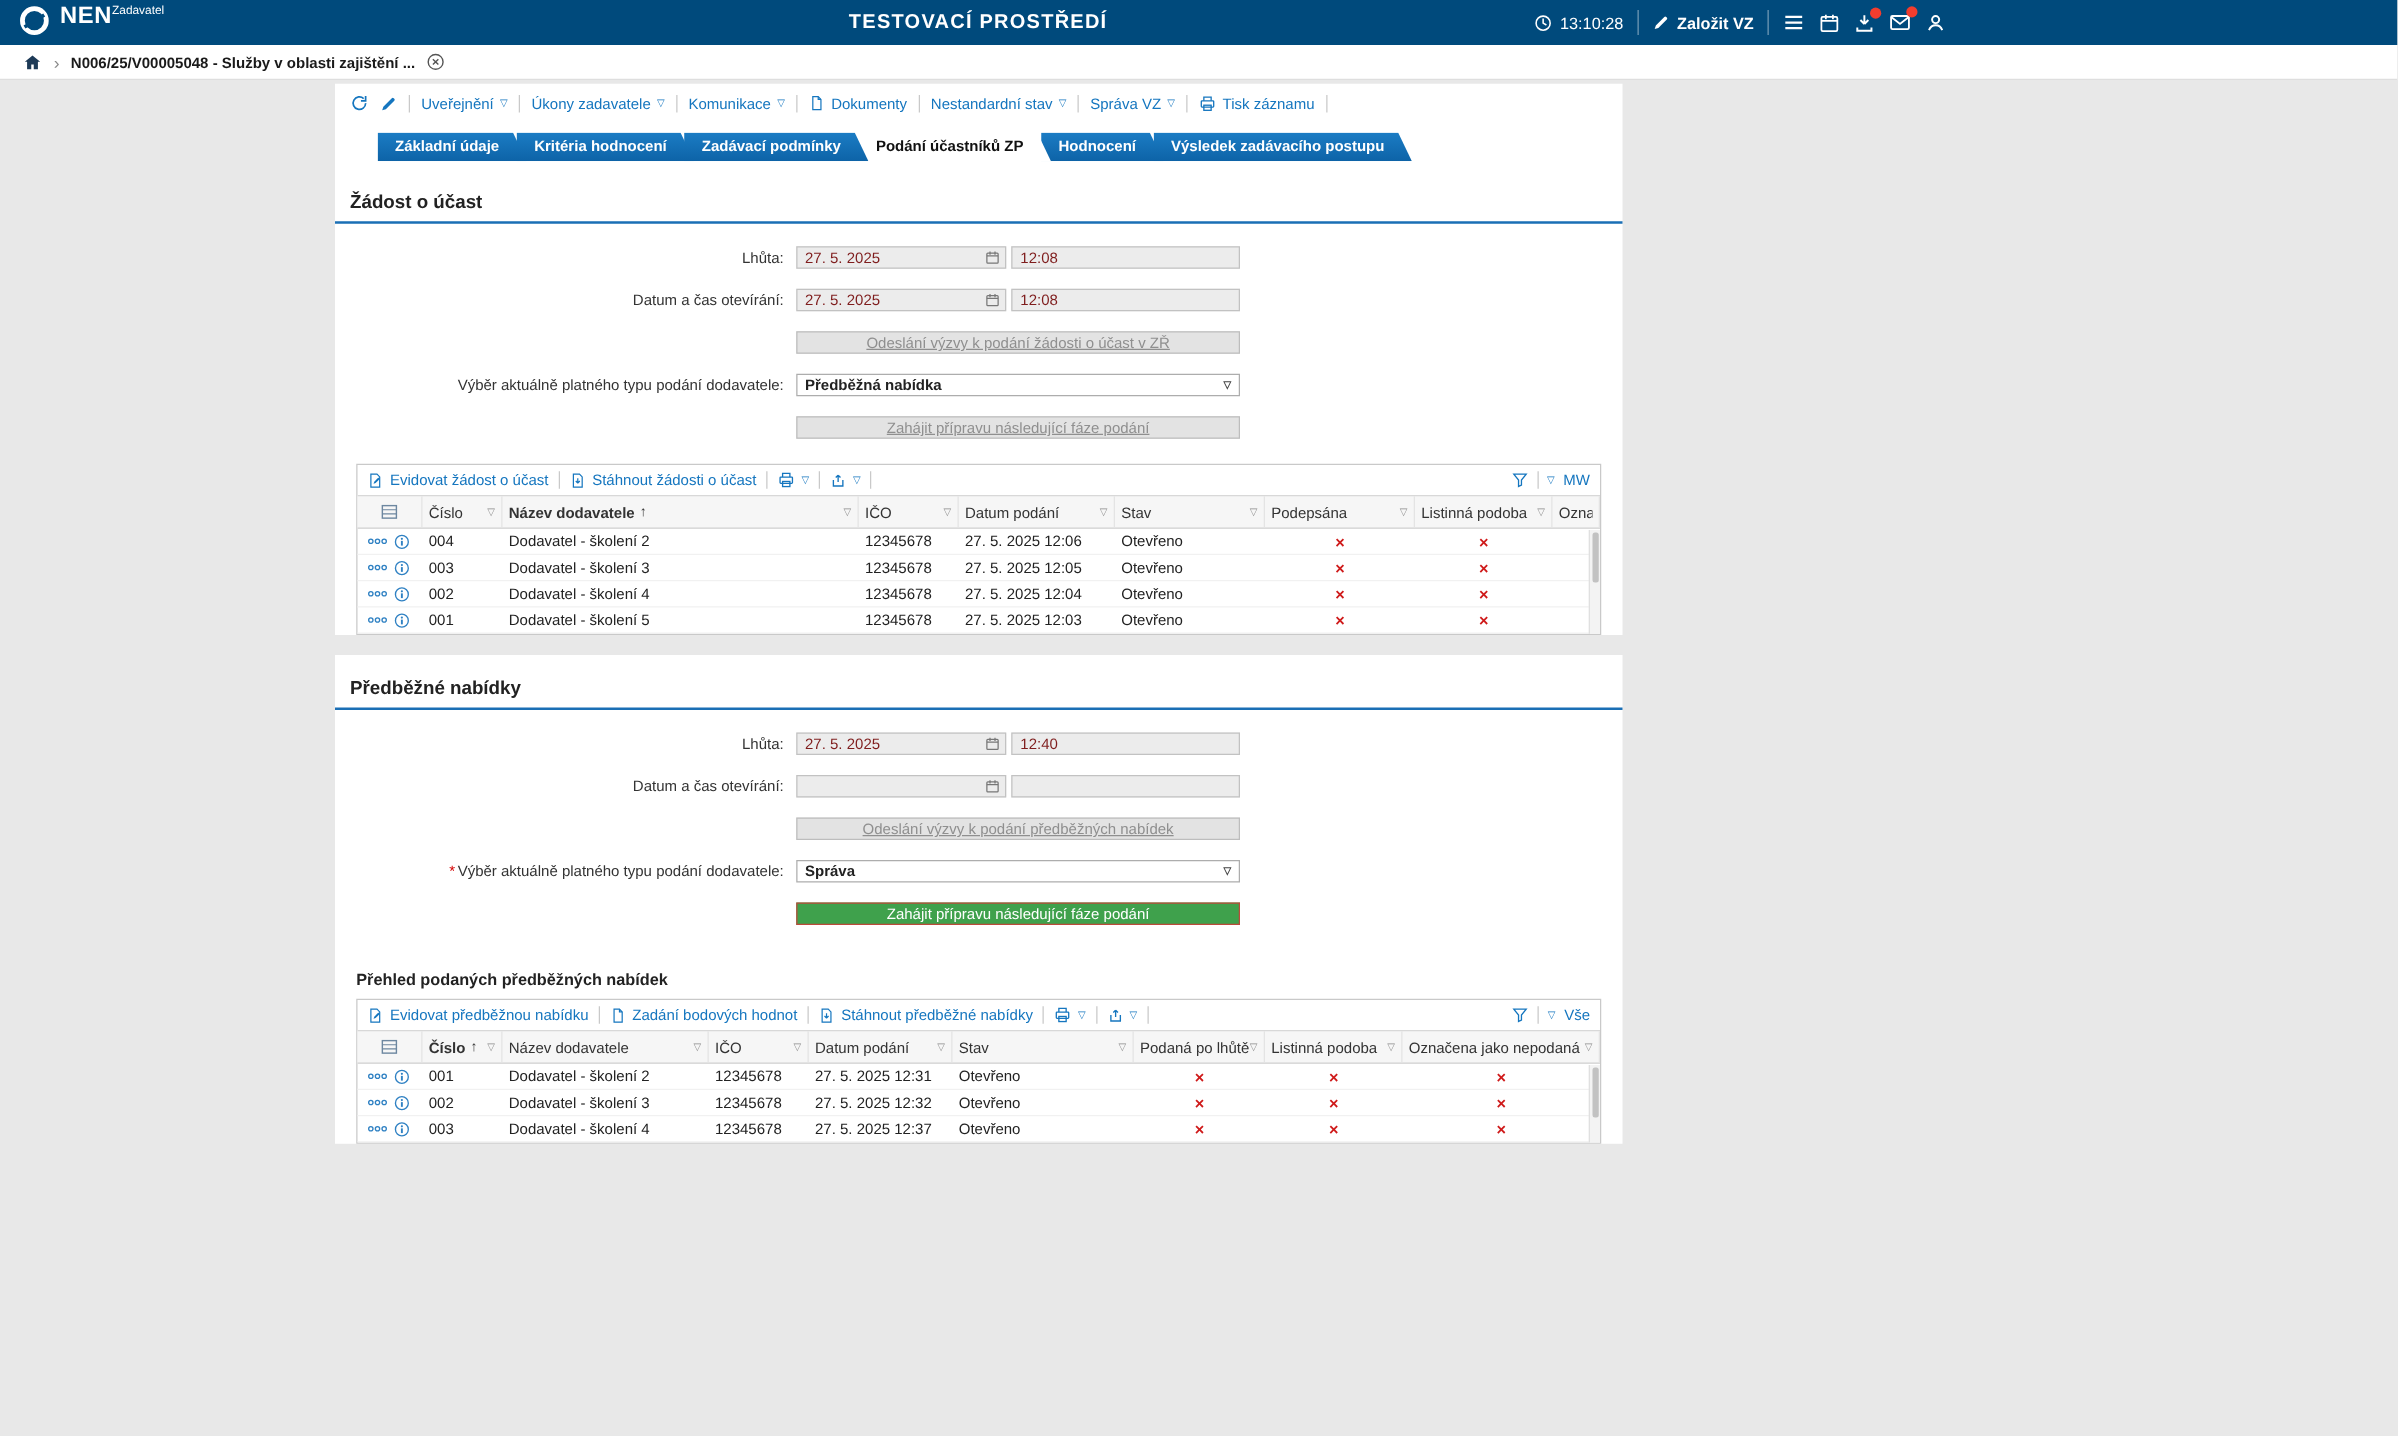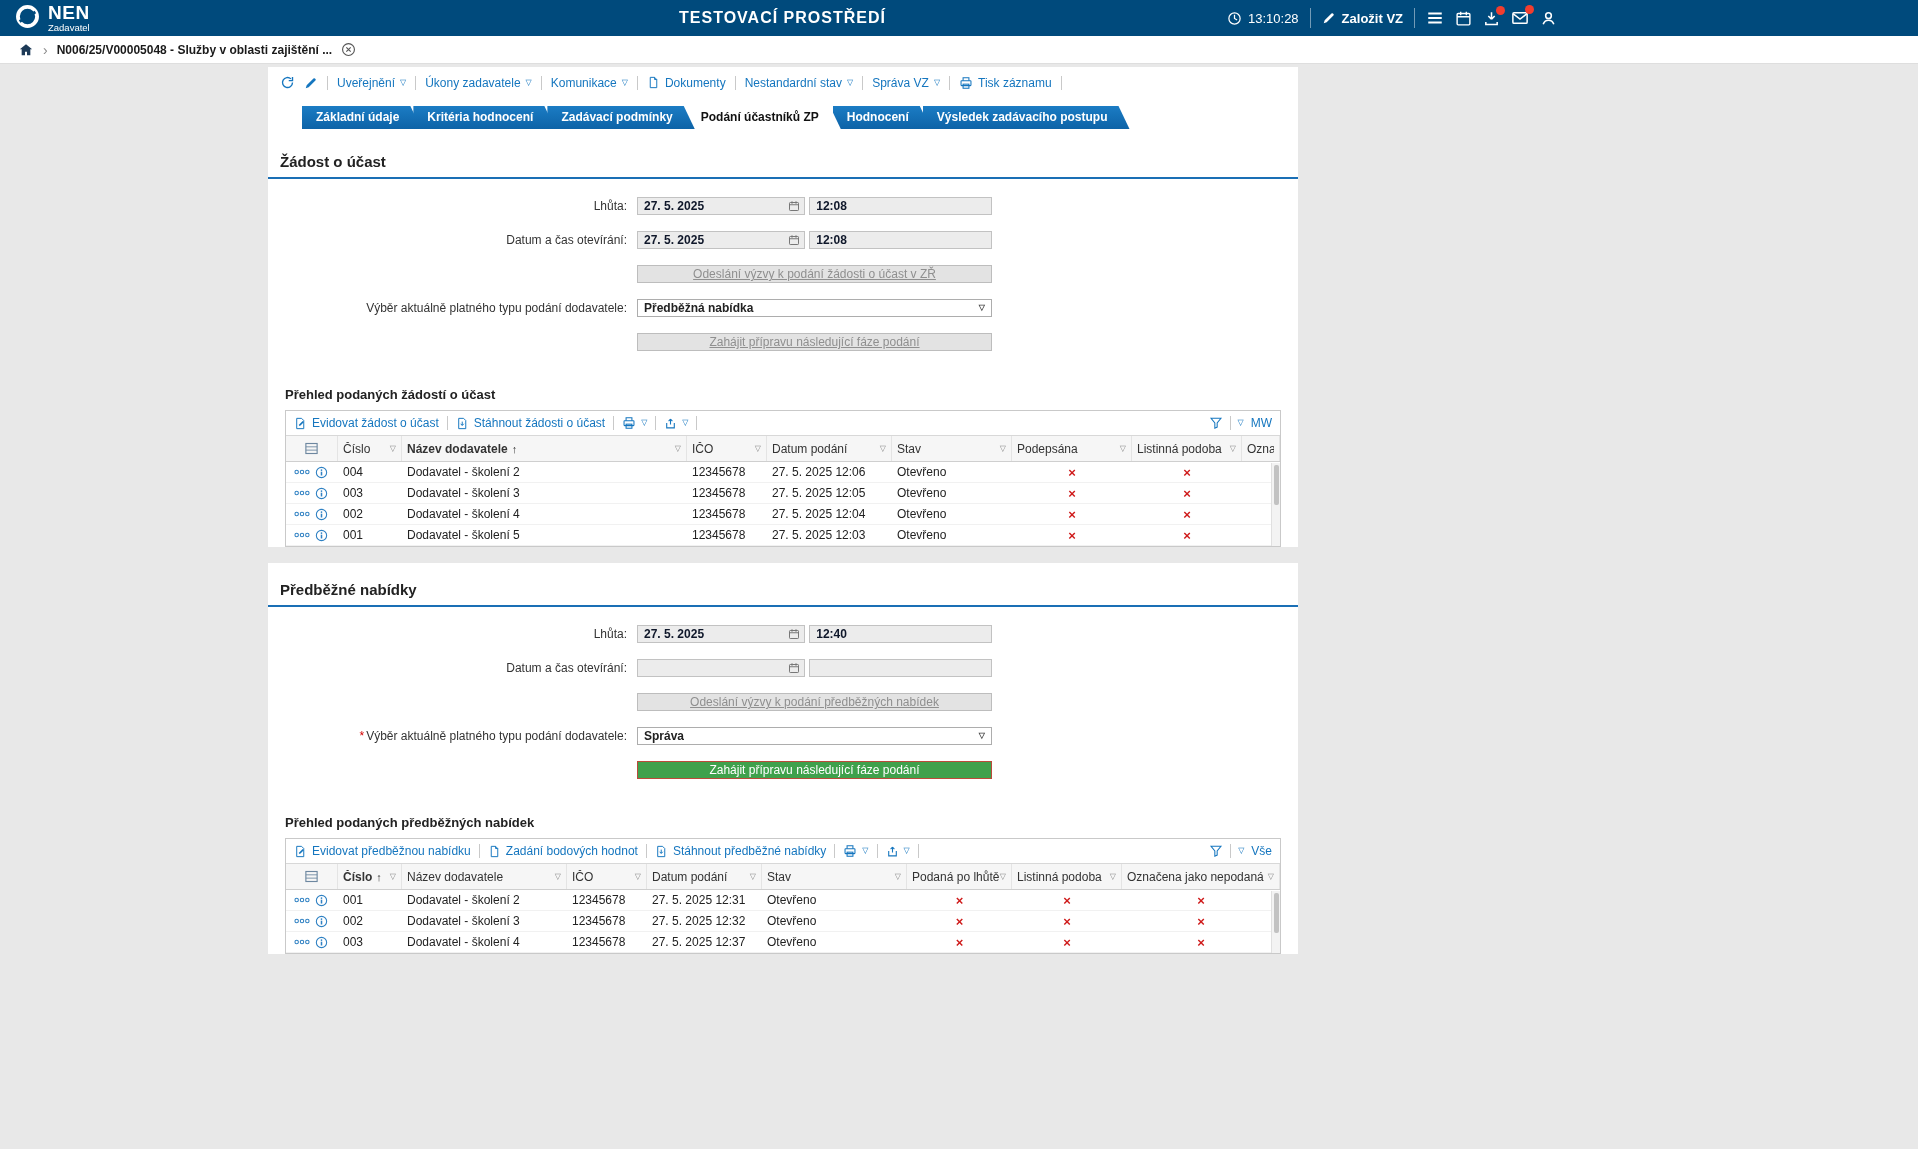"NEN" .logo-text { flex-direction: column -> row }
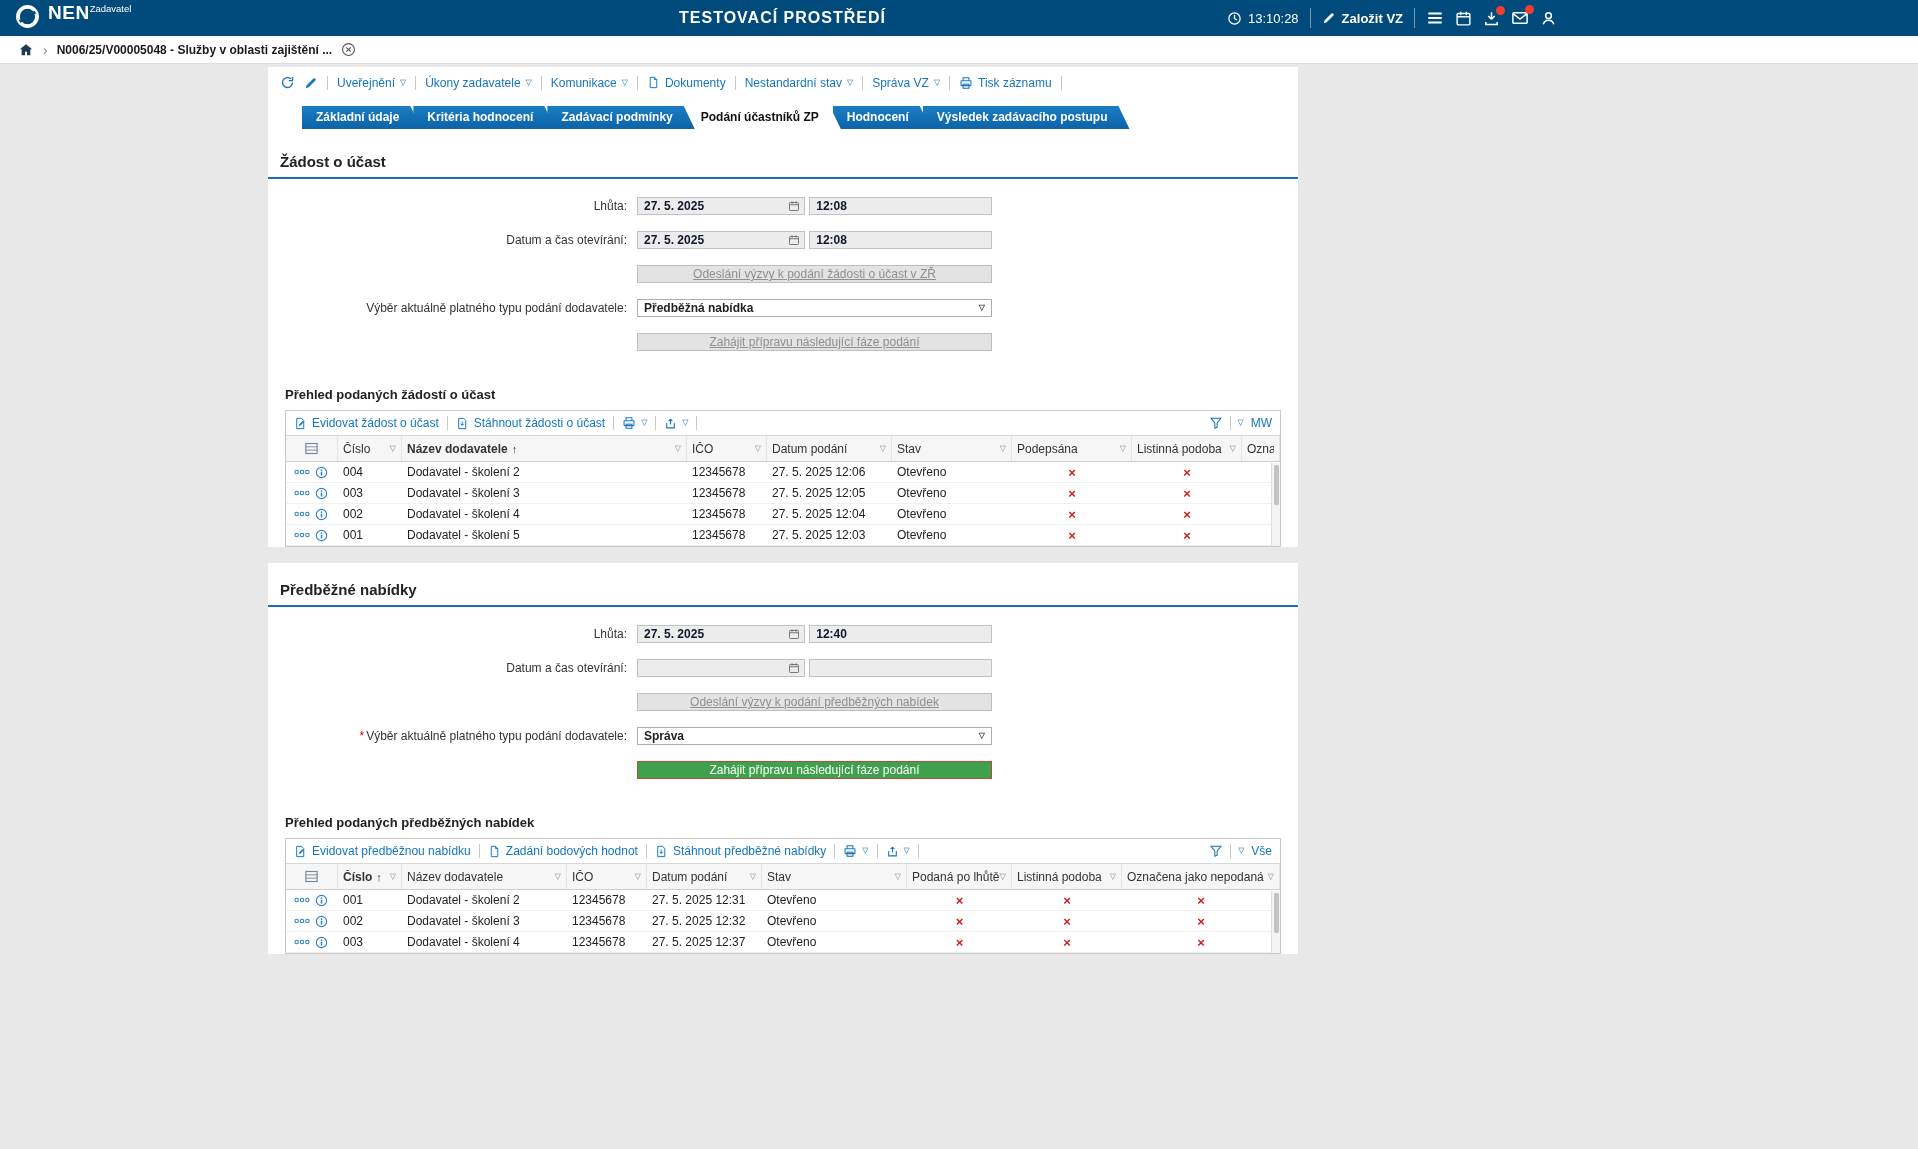"27. 5. 2025" .input { color: #0f172a -> #7f1d1d; font-weight: bold -> normal }
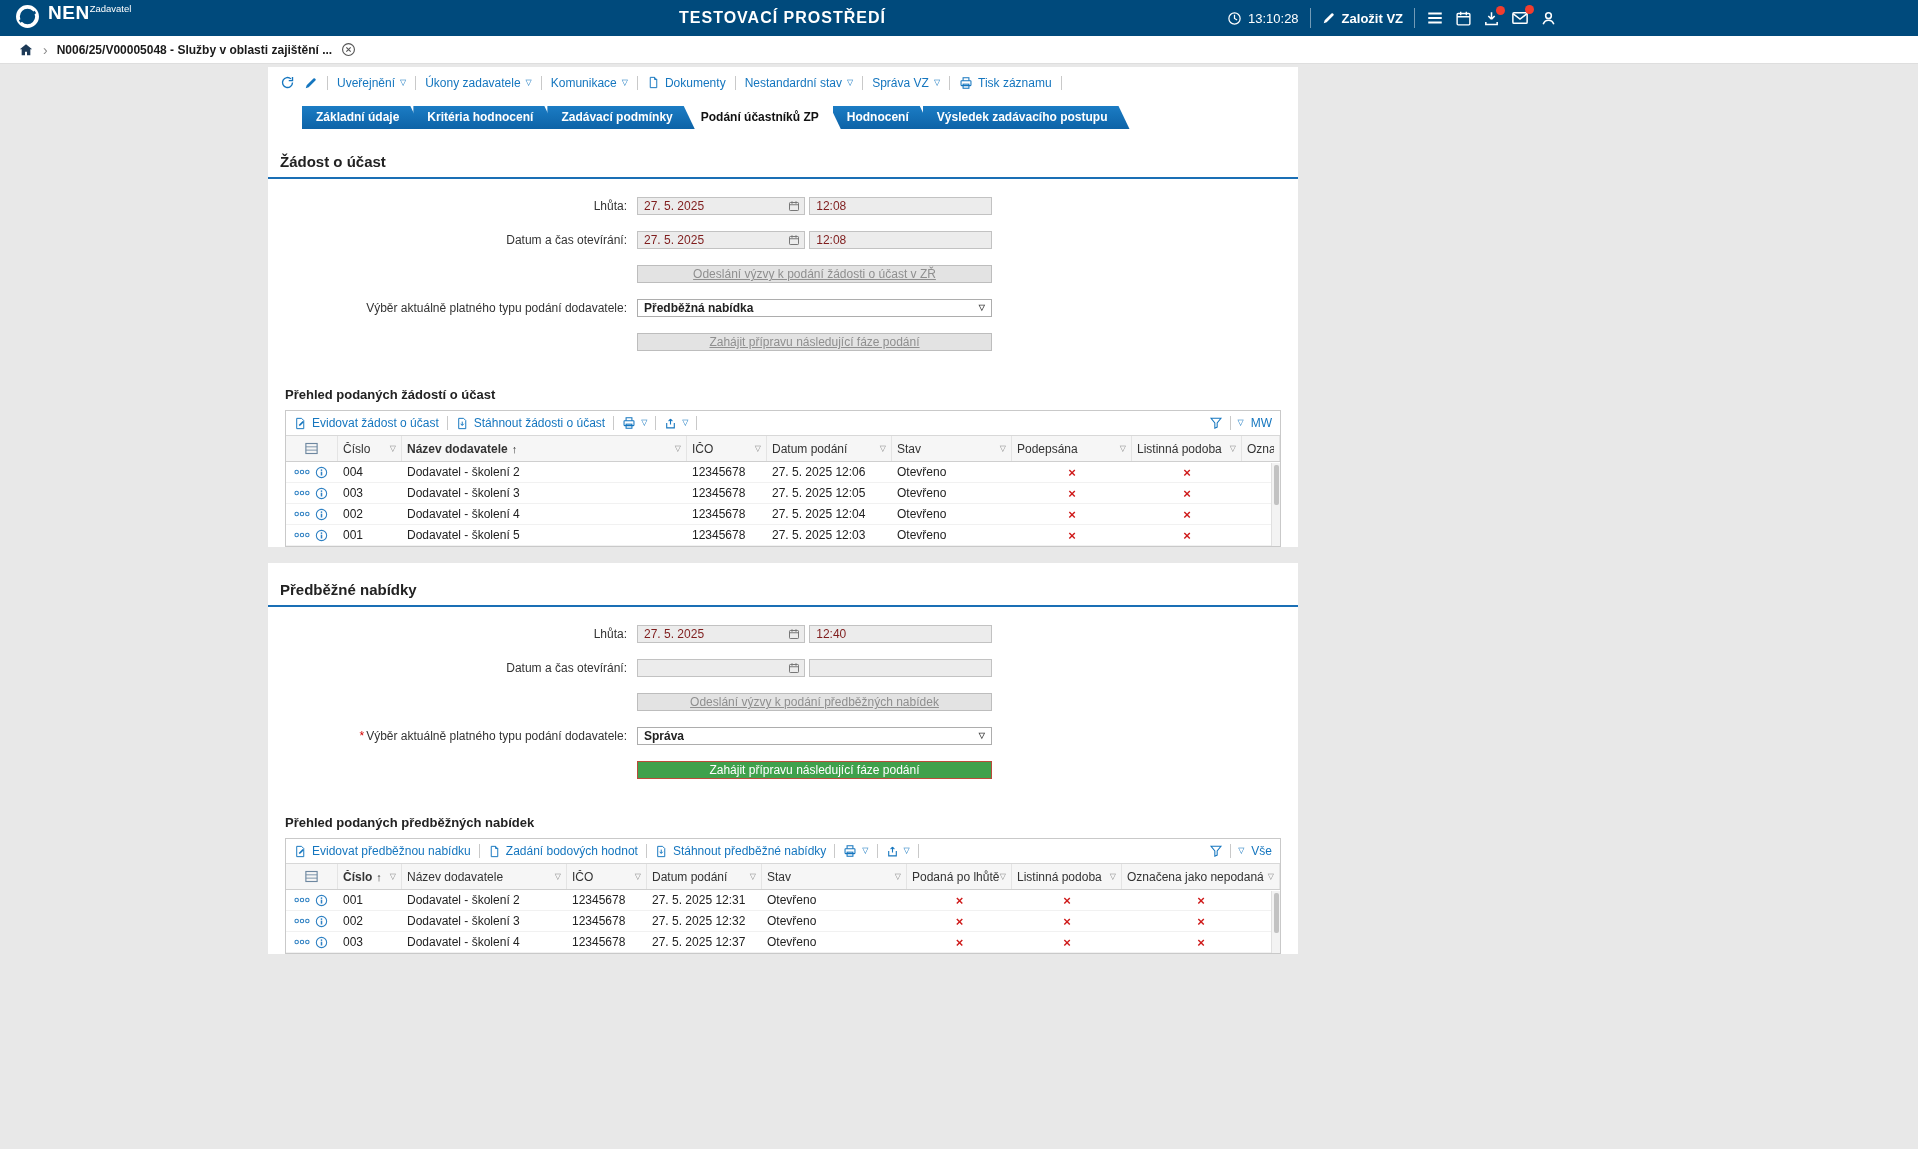"Přehled podaných žádostí o účast" h3.sub-h { html: <h3>Přehled podaných žádostí o účast</h3> -> none }
